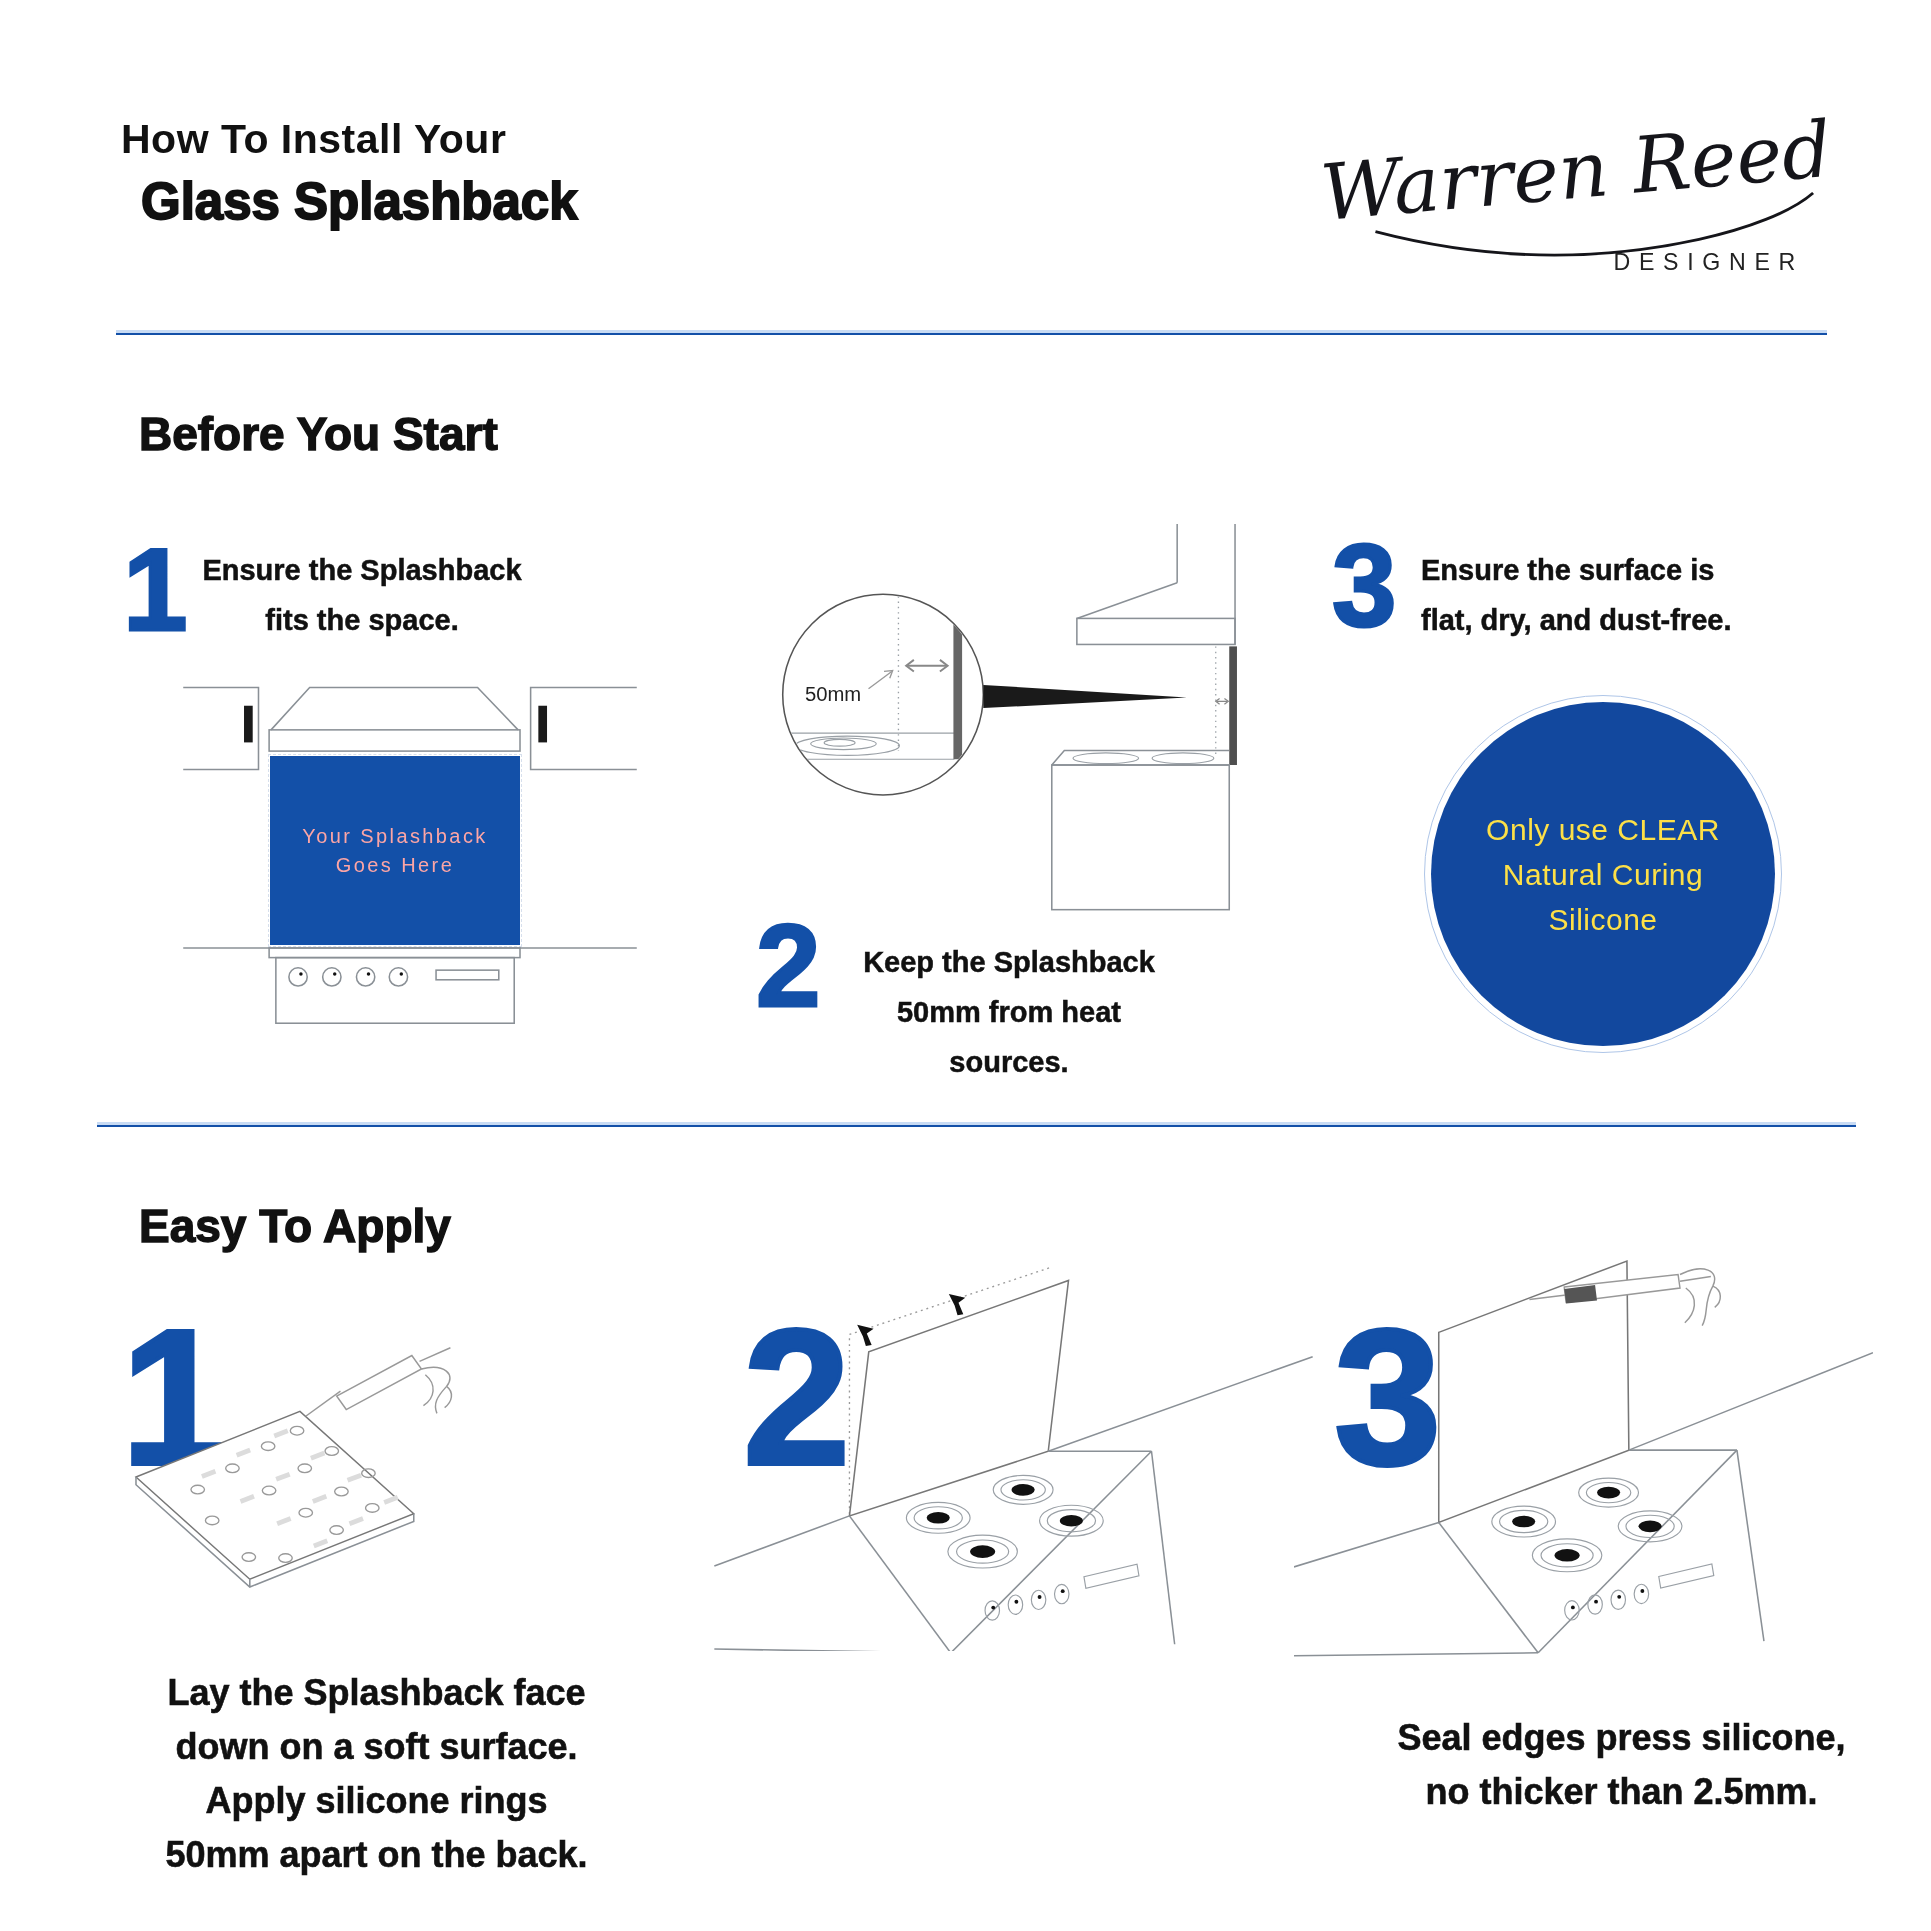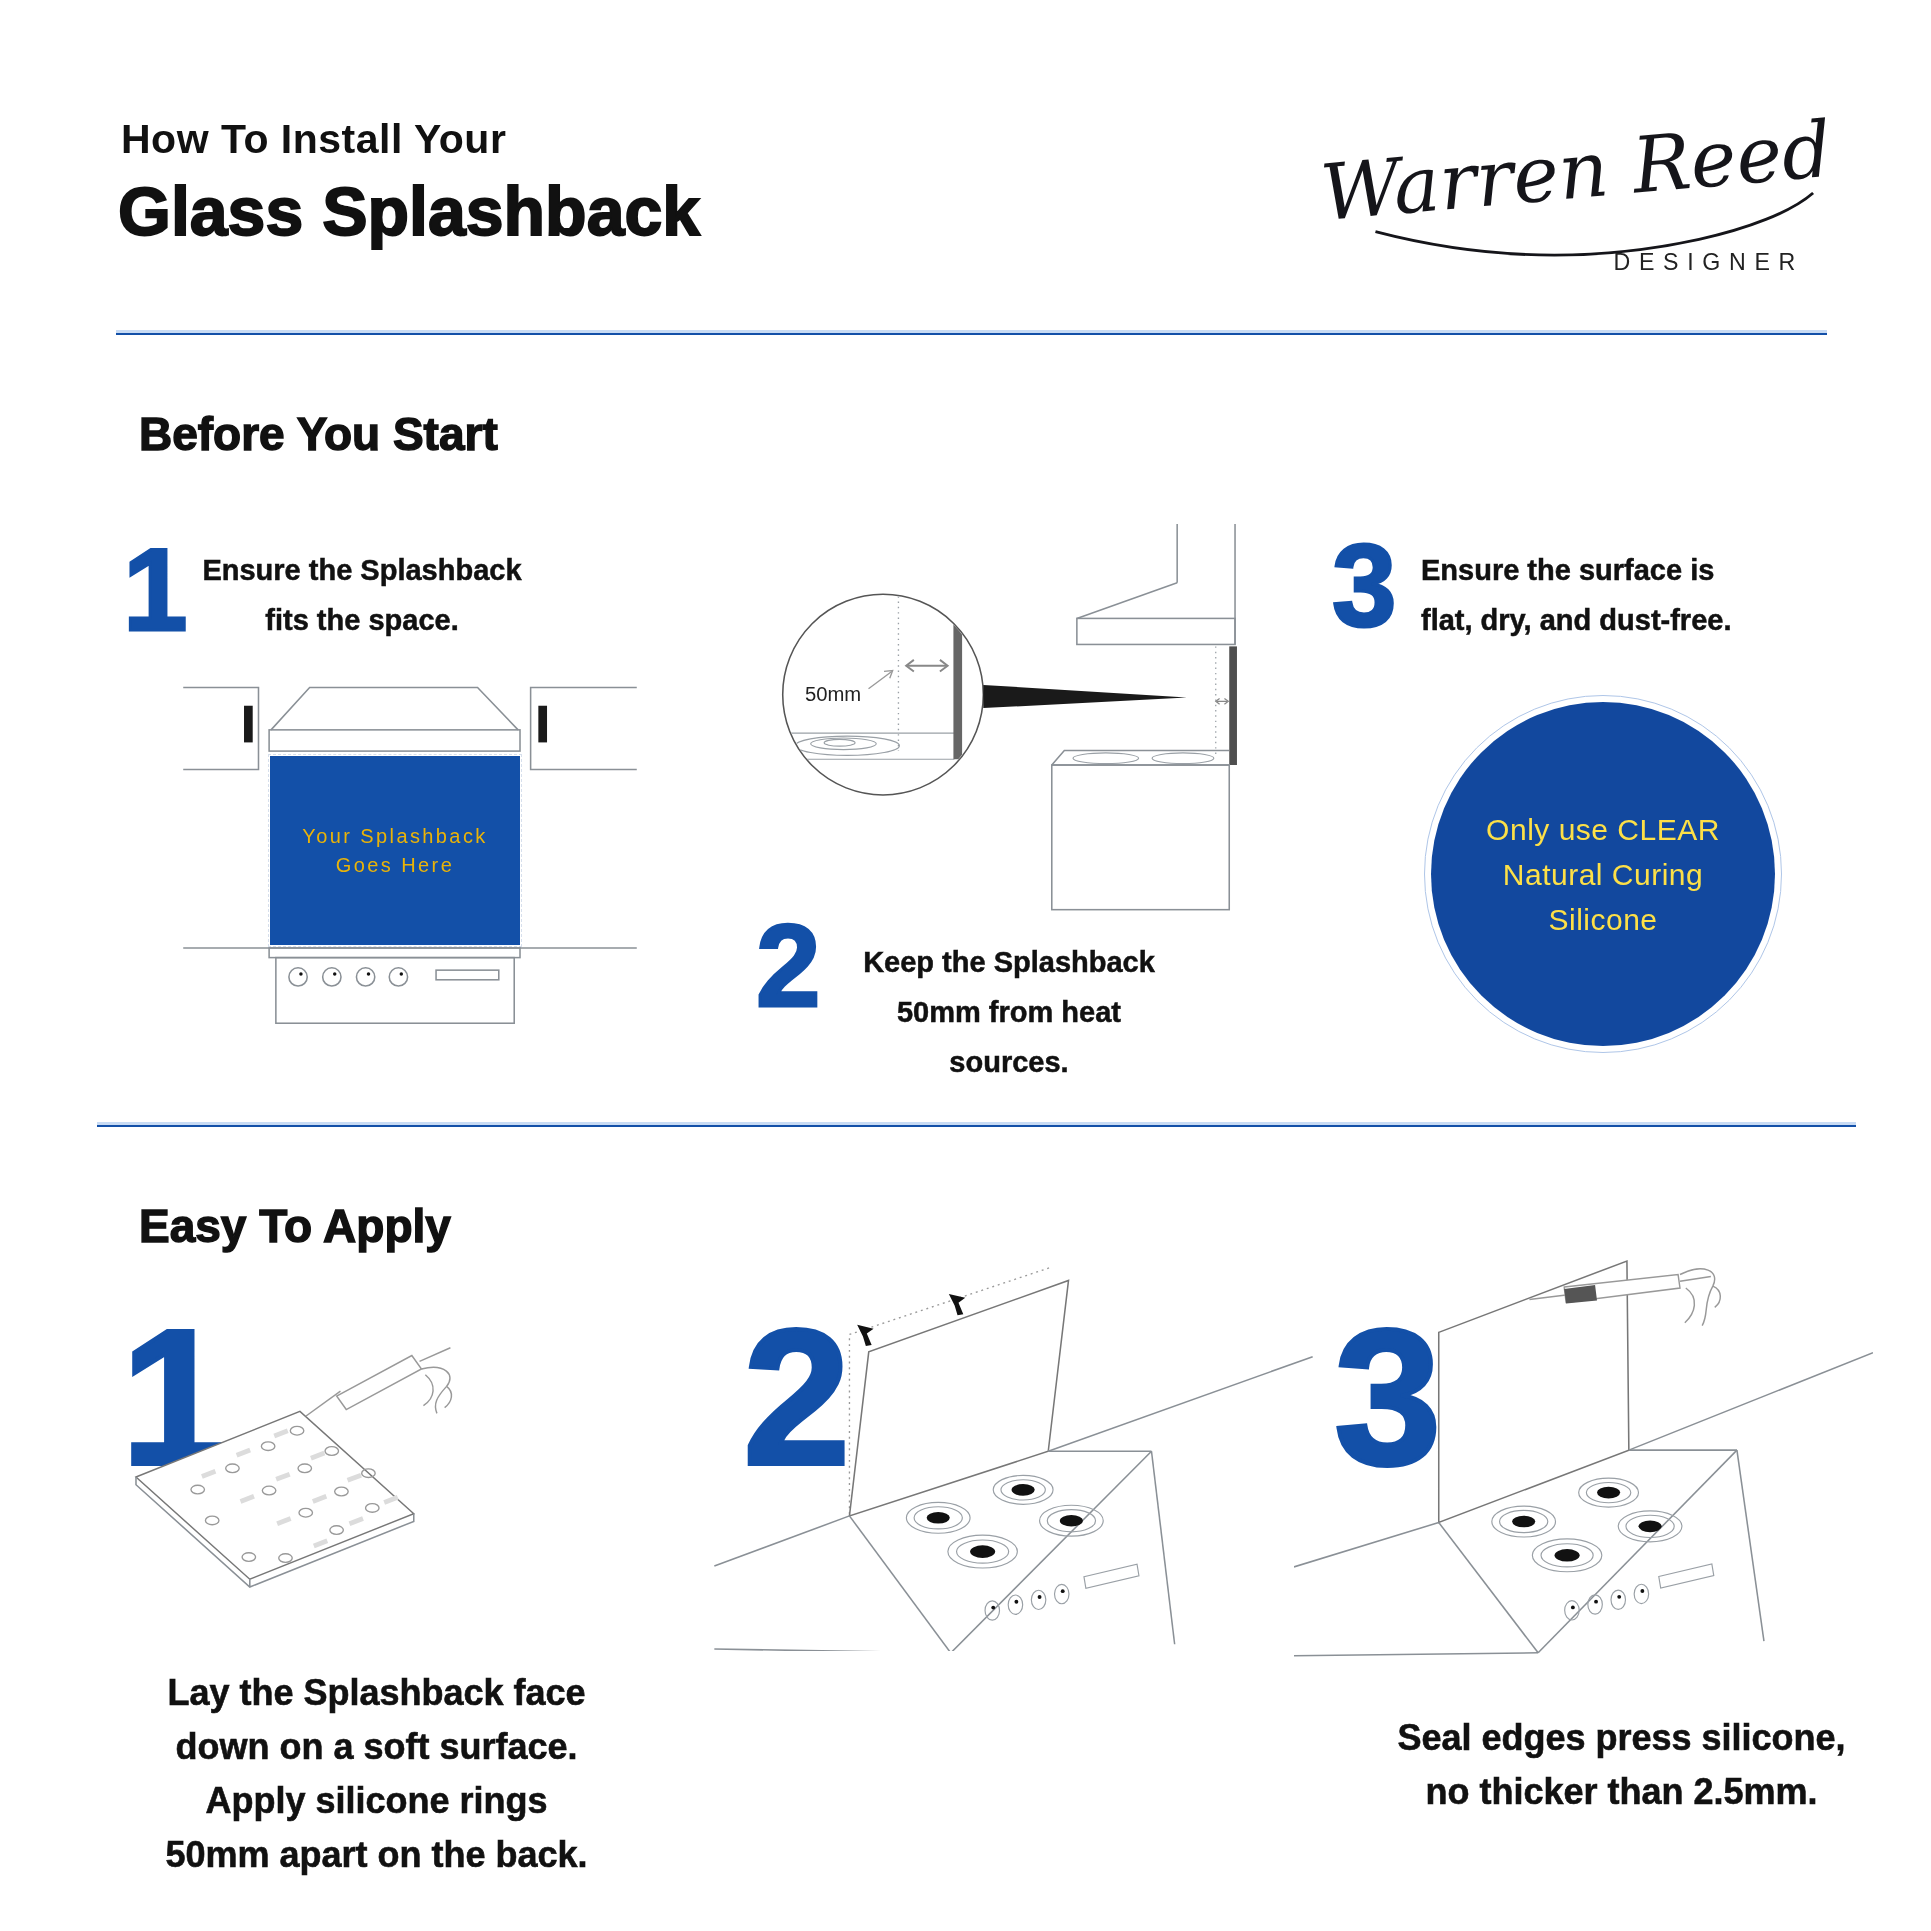"Glass Splashback" .title-big { font-size: 68px -> 51px; margin-left: none -> 23px }
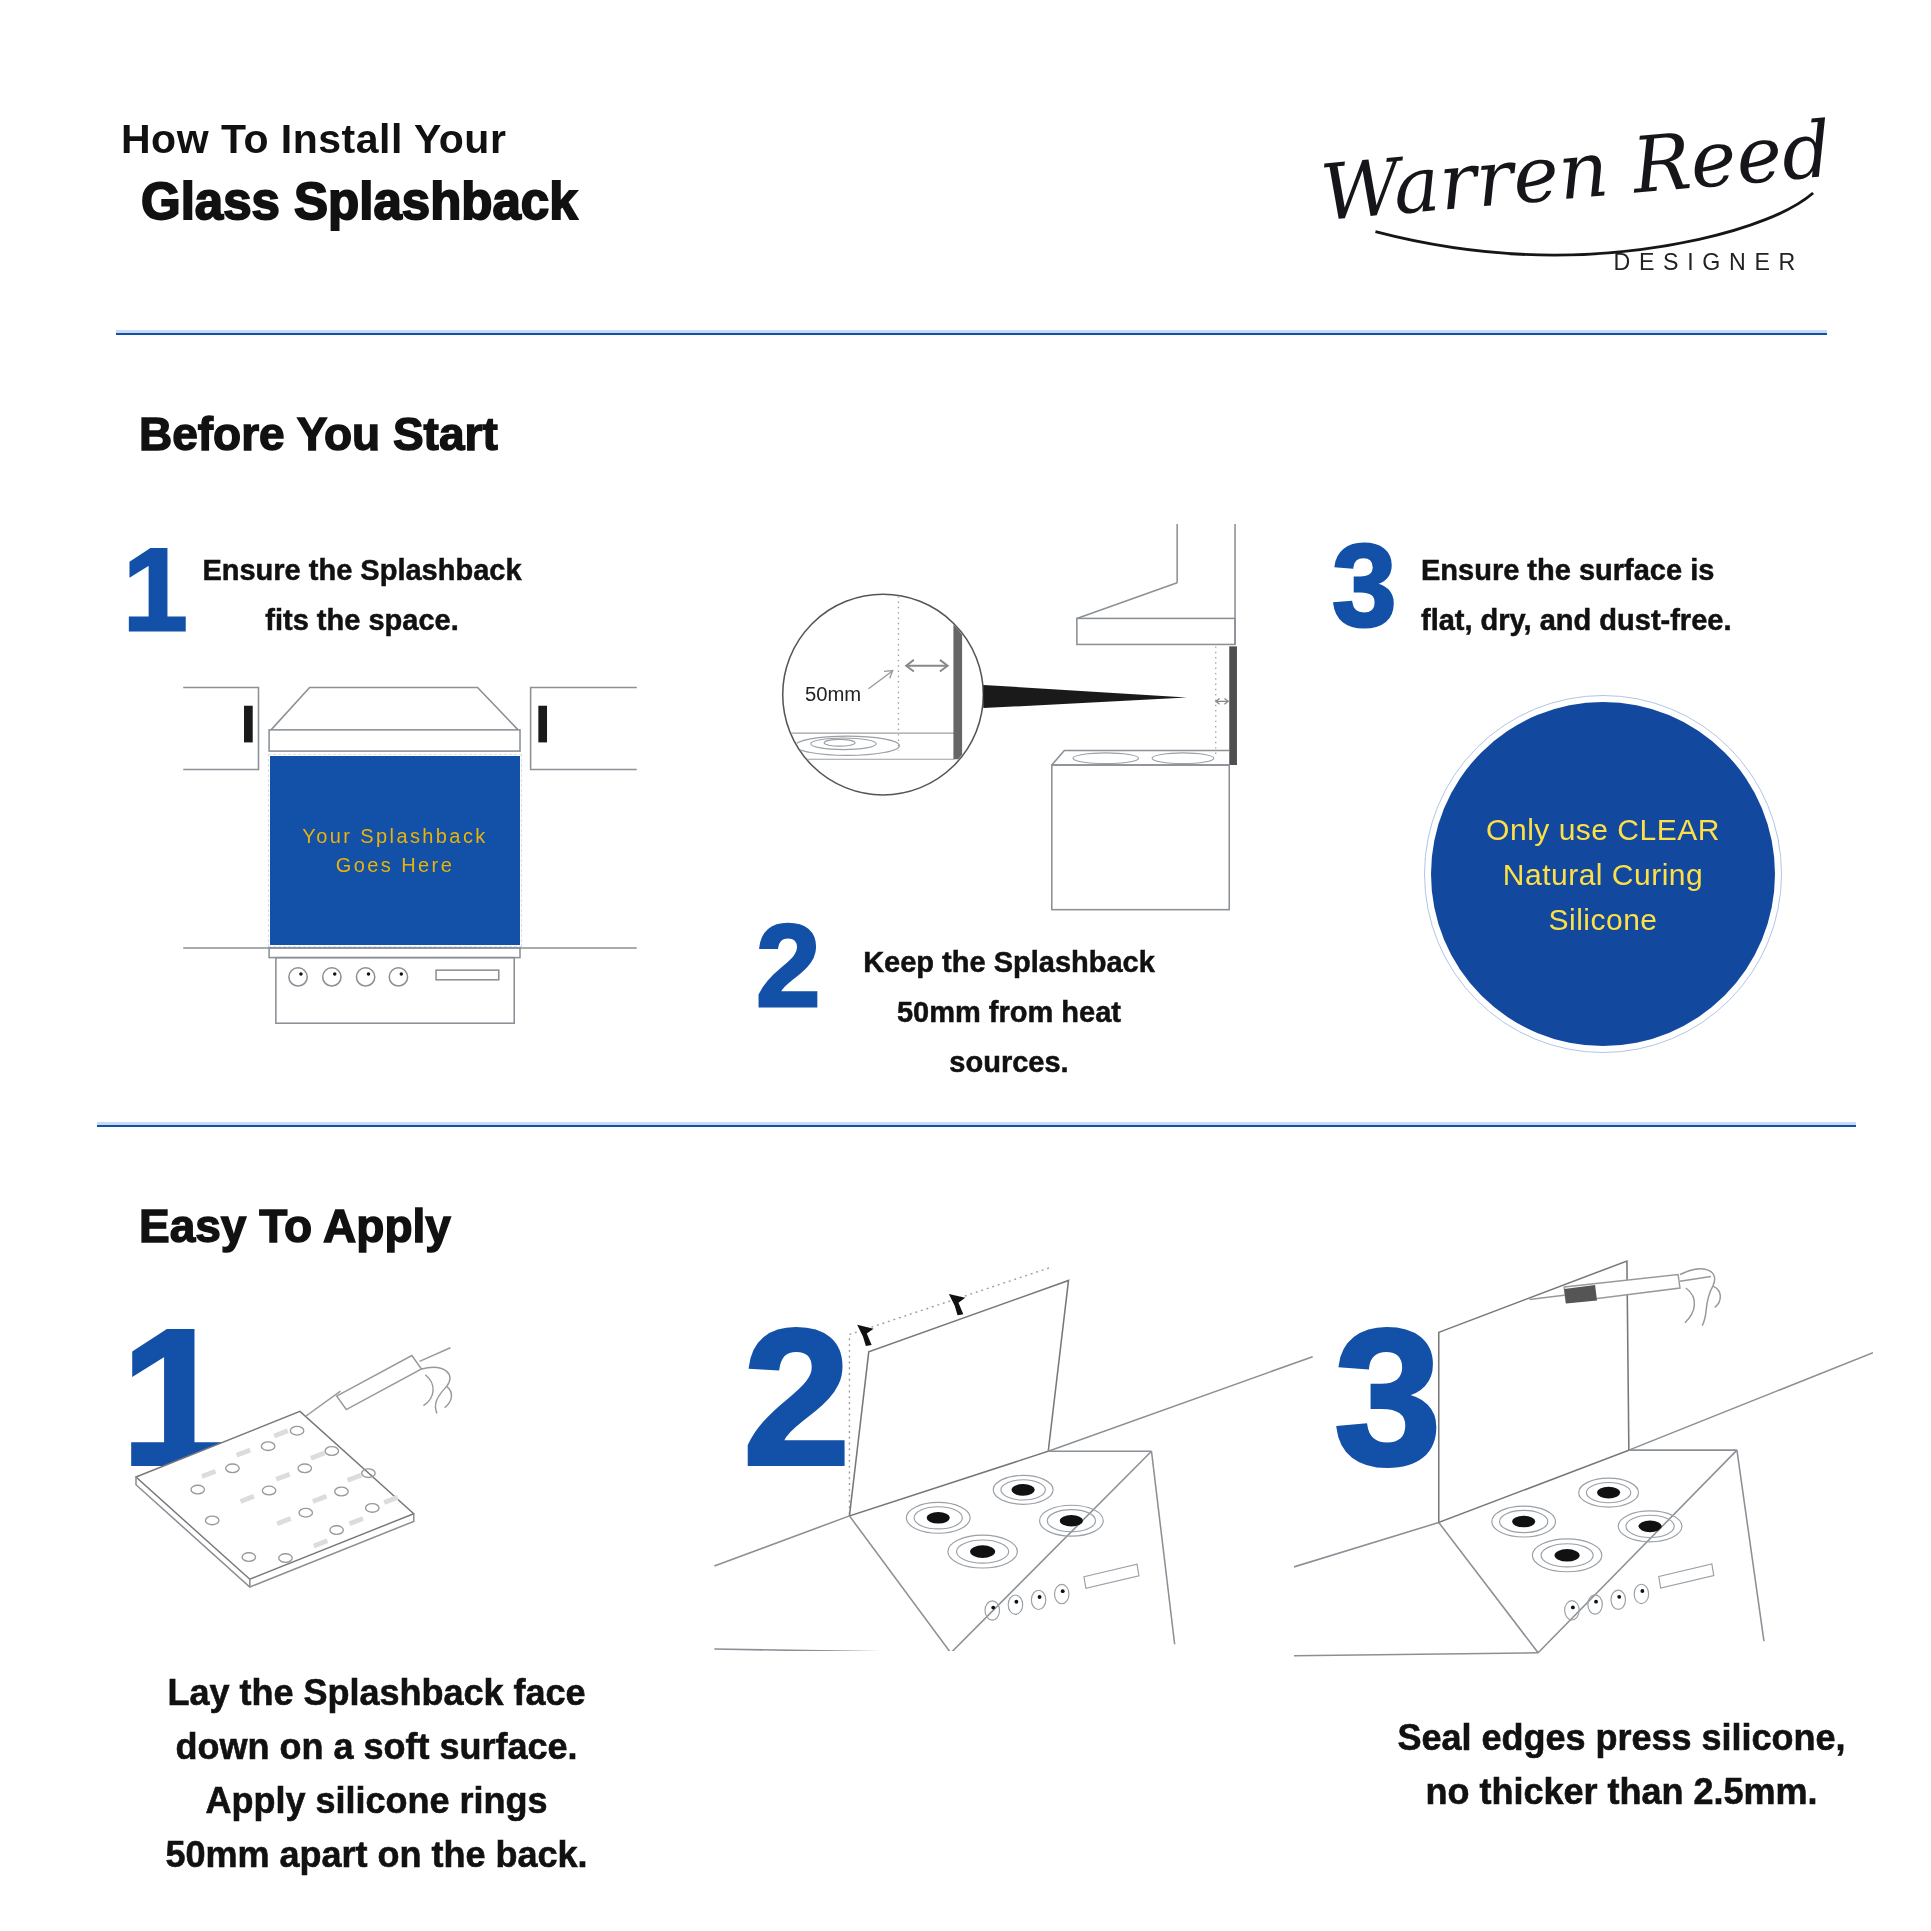"Your Splashback" .splash-label { color: #eab308 -> #fca5a5 }
